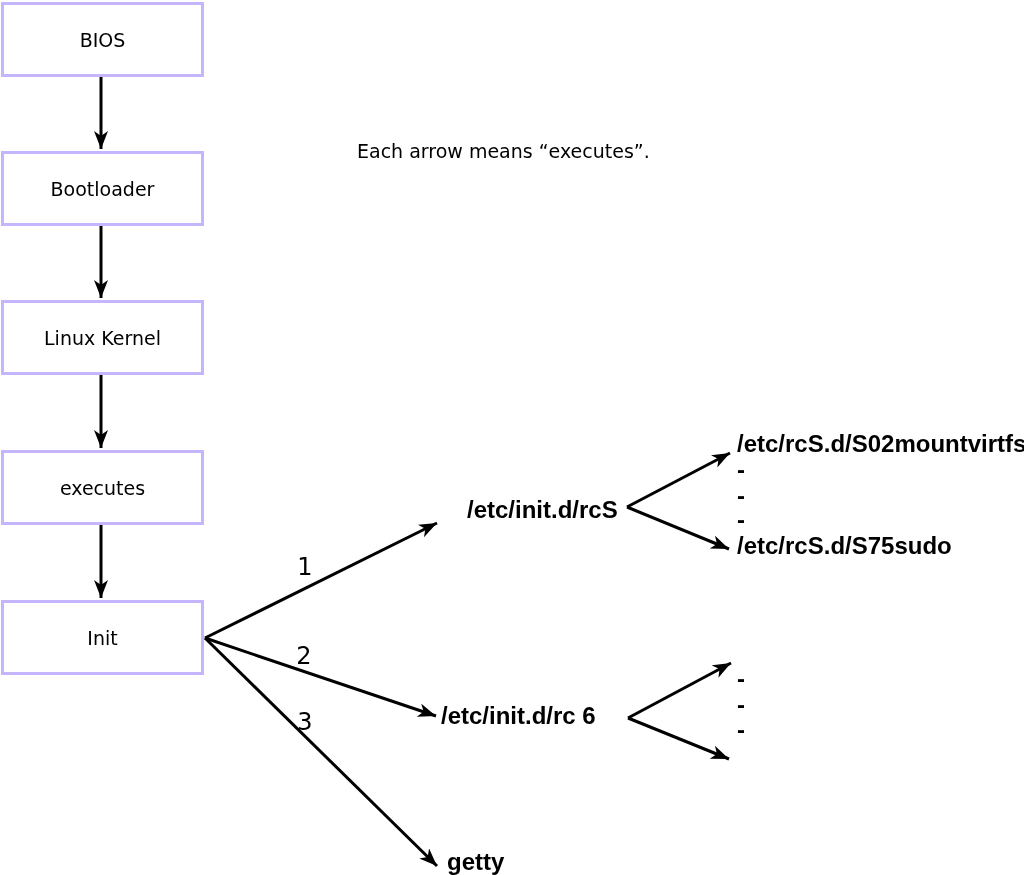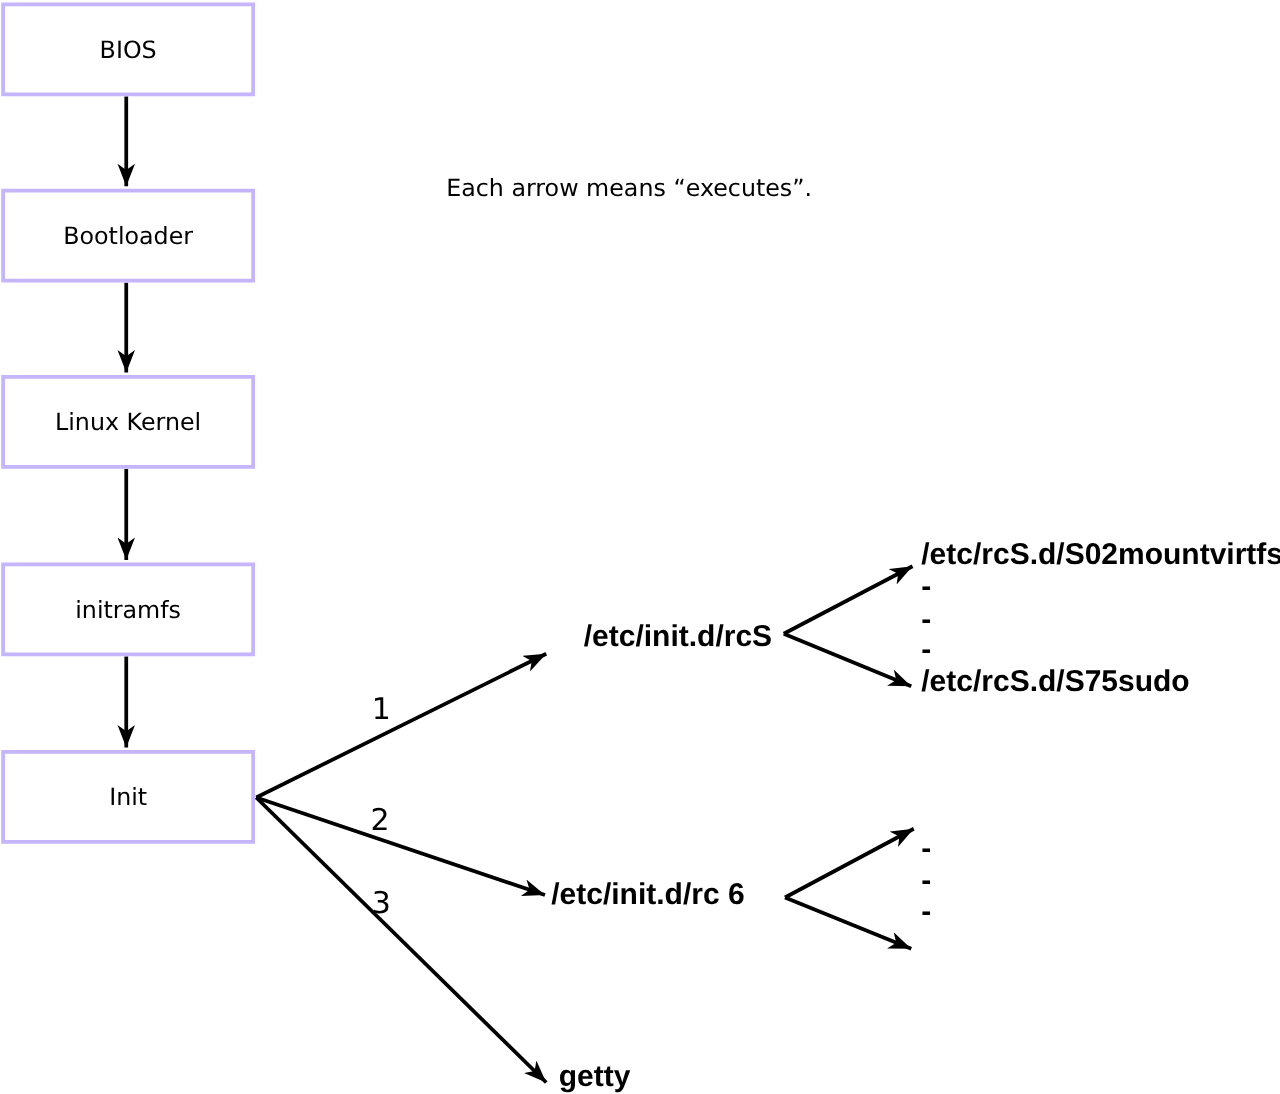"initramfs" span { text: initramfs -> executes }
